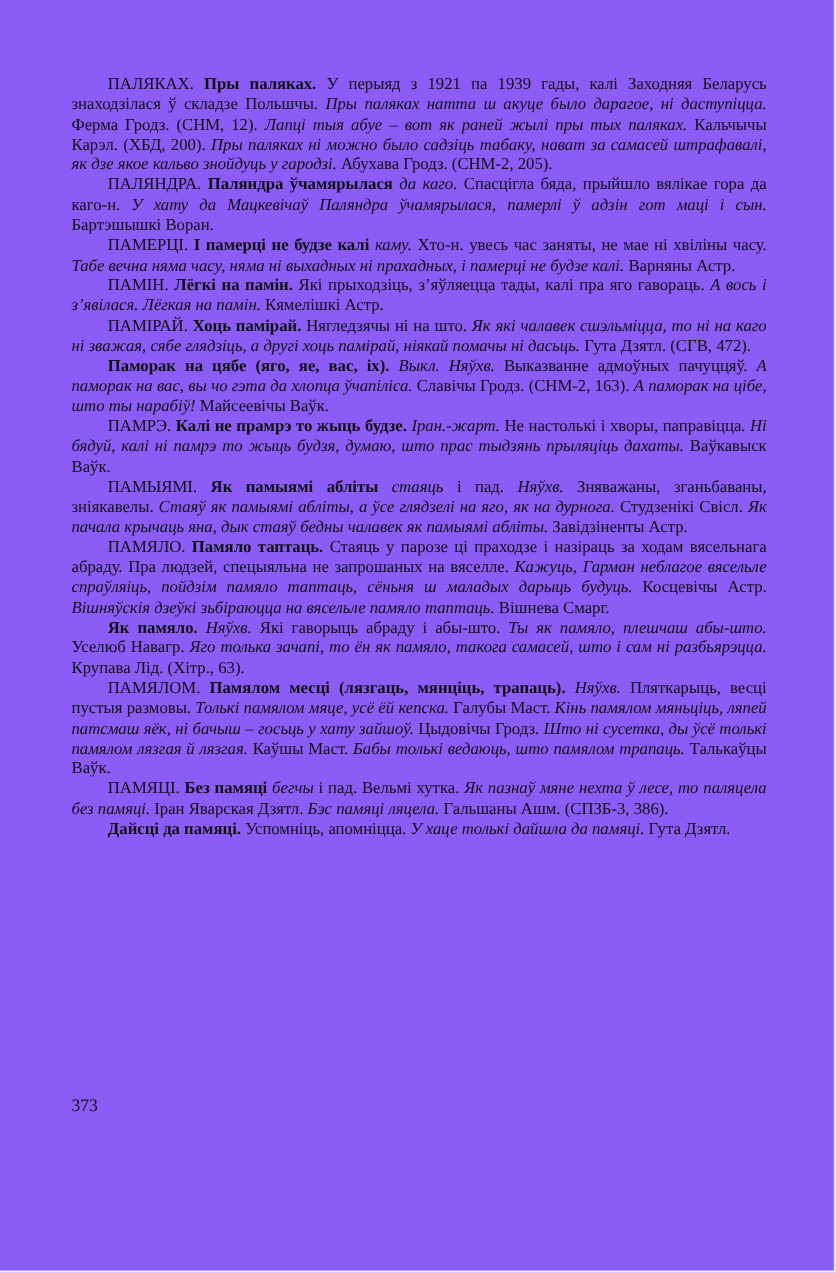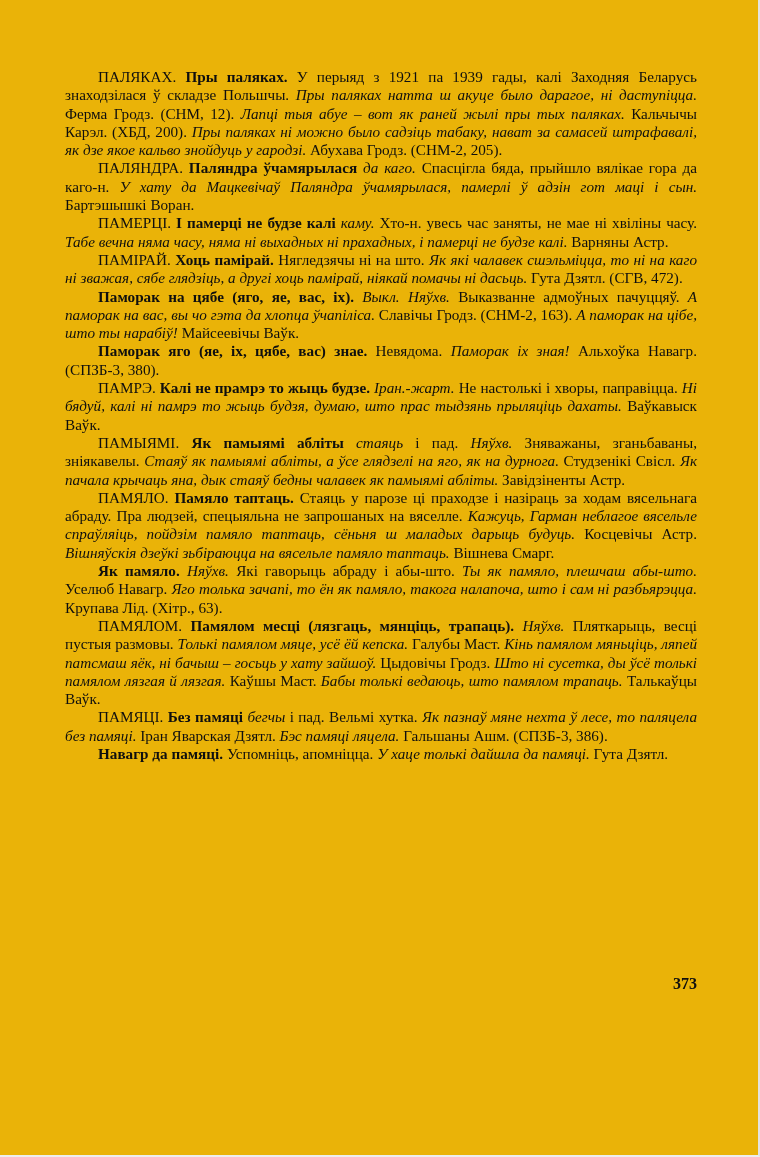"ПАЛЯКАХ. Пры паляках. У перыяд" .page { background: #eab308 -> #8b5cf6 }
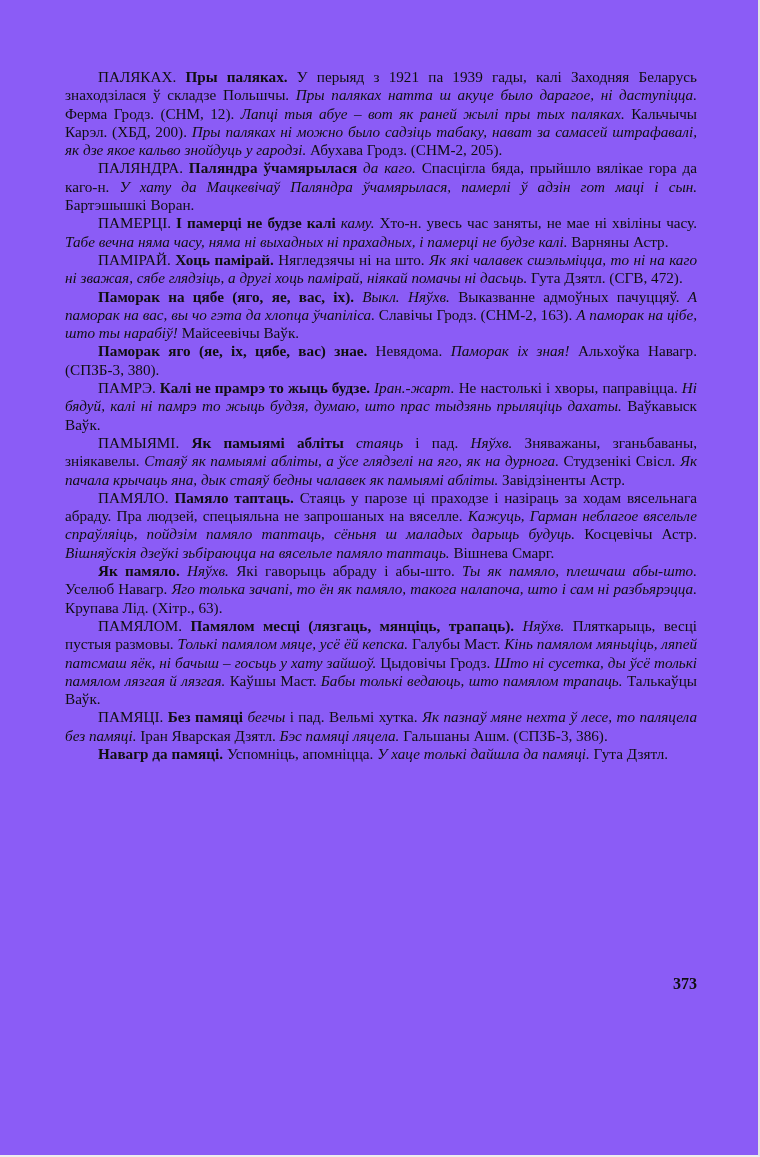"ПАМІН. Лёгкі на памін. Які" p.para { html: none -> <p><span>ПАМІН. </span><span>Лёгкі на памін. </span><span>Які прыходзіць, з’яўляецца тады, калі пра яго гавораць. </span><span>А вось і з’явілася. Лёгкая на памін. </span><span>Кямелішкі Астр.</span></p> }
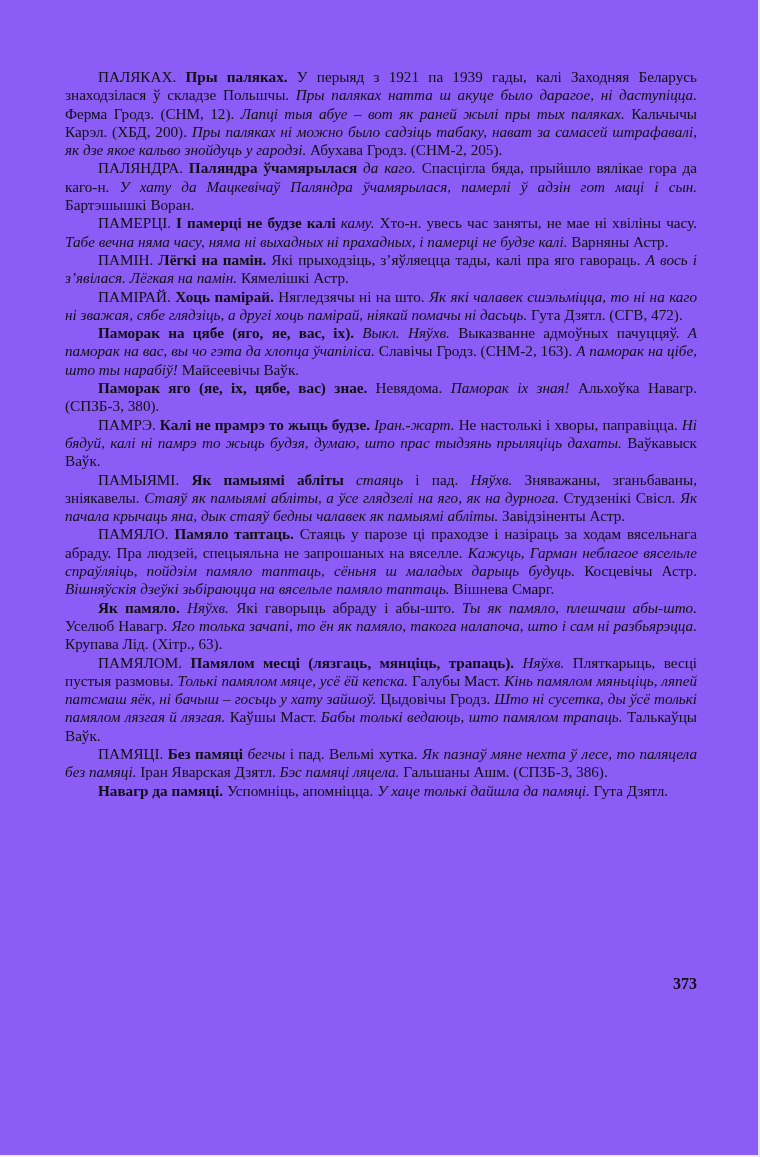"Паморак яго (яе, іх, цябе," p.para { html: <p><span>Паморак яго (яе, іх, цябе, вас) знае. </span><span>Невядома. </span><span>Паморак іх зная! </span><span>Альхоўка Навагр. (СПЗБ-3, 380).</span></p> -> none }
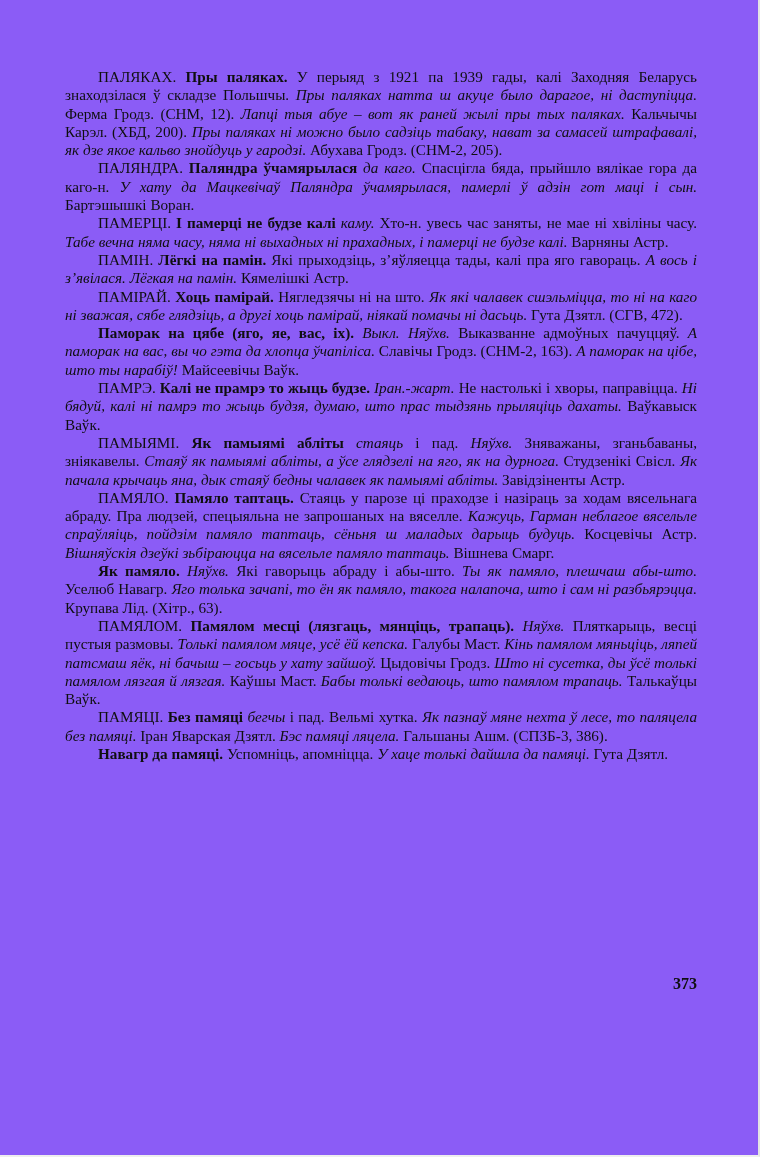"Яго толька зачапі, то ён" span.ri { text: налапоча -> самасей }
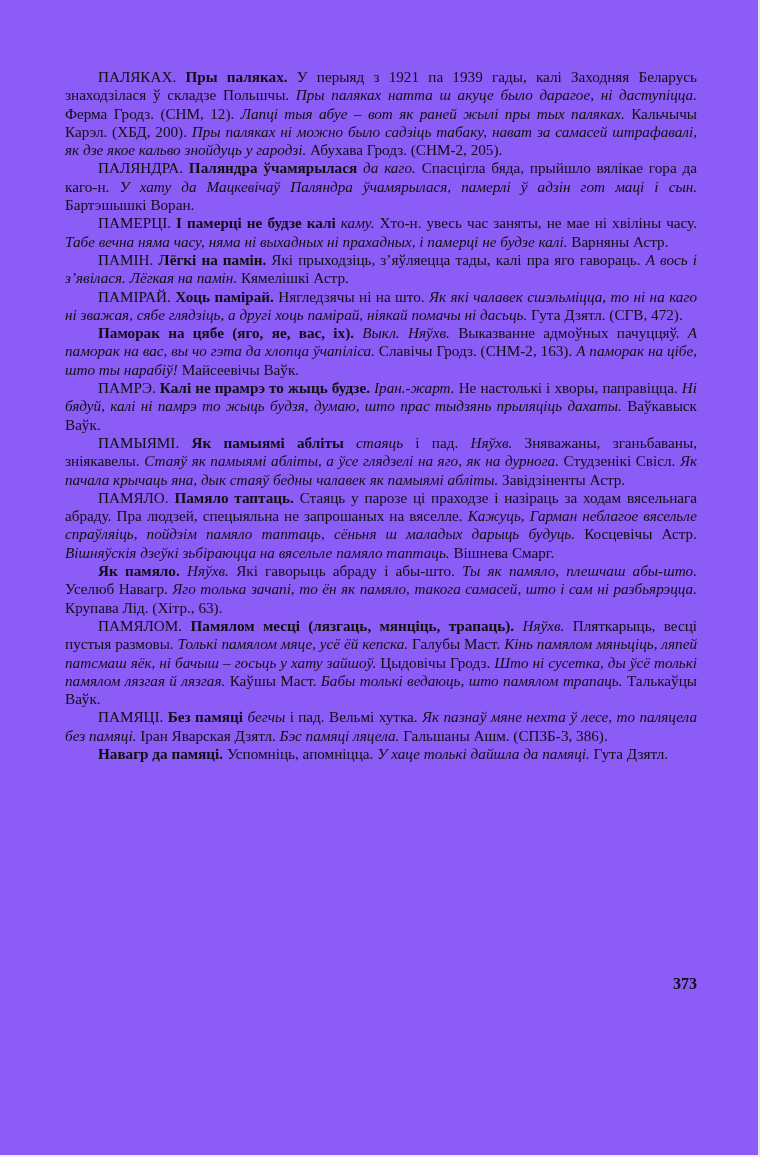"Навагр да памяці." span.rb { text: Навагр -> Дайсці }
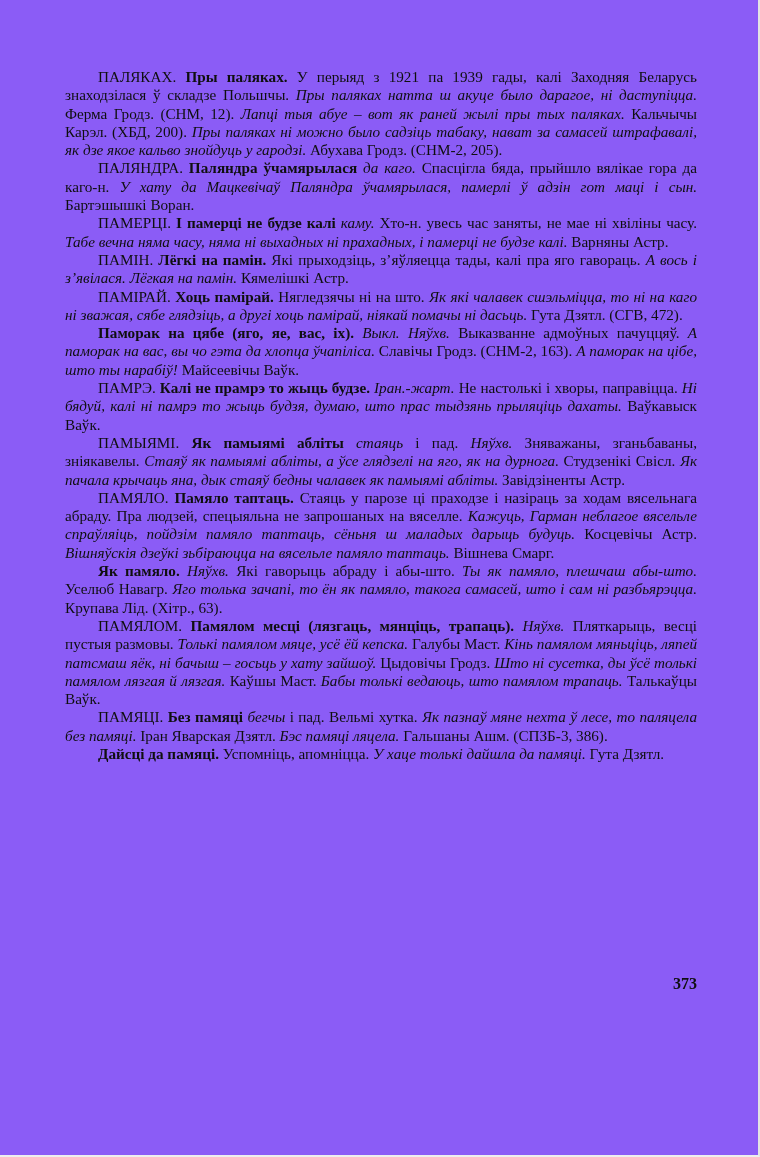"373" .page-number { font-weight: bold -> none; text-align: right -> left; top: 975px -> 997px }
